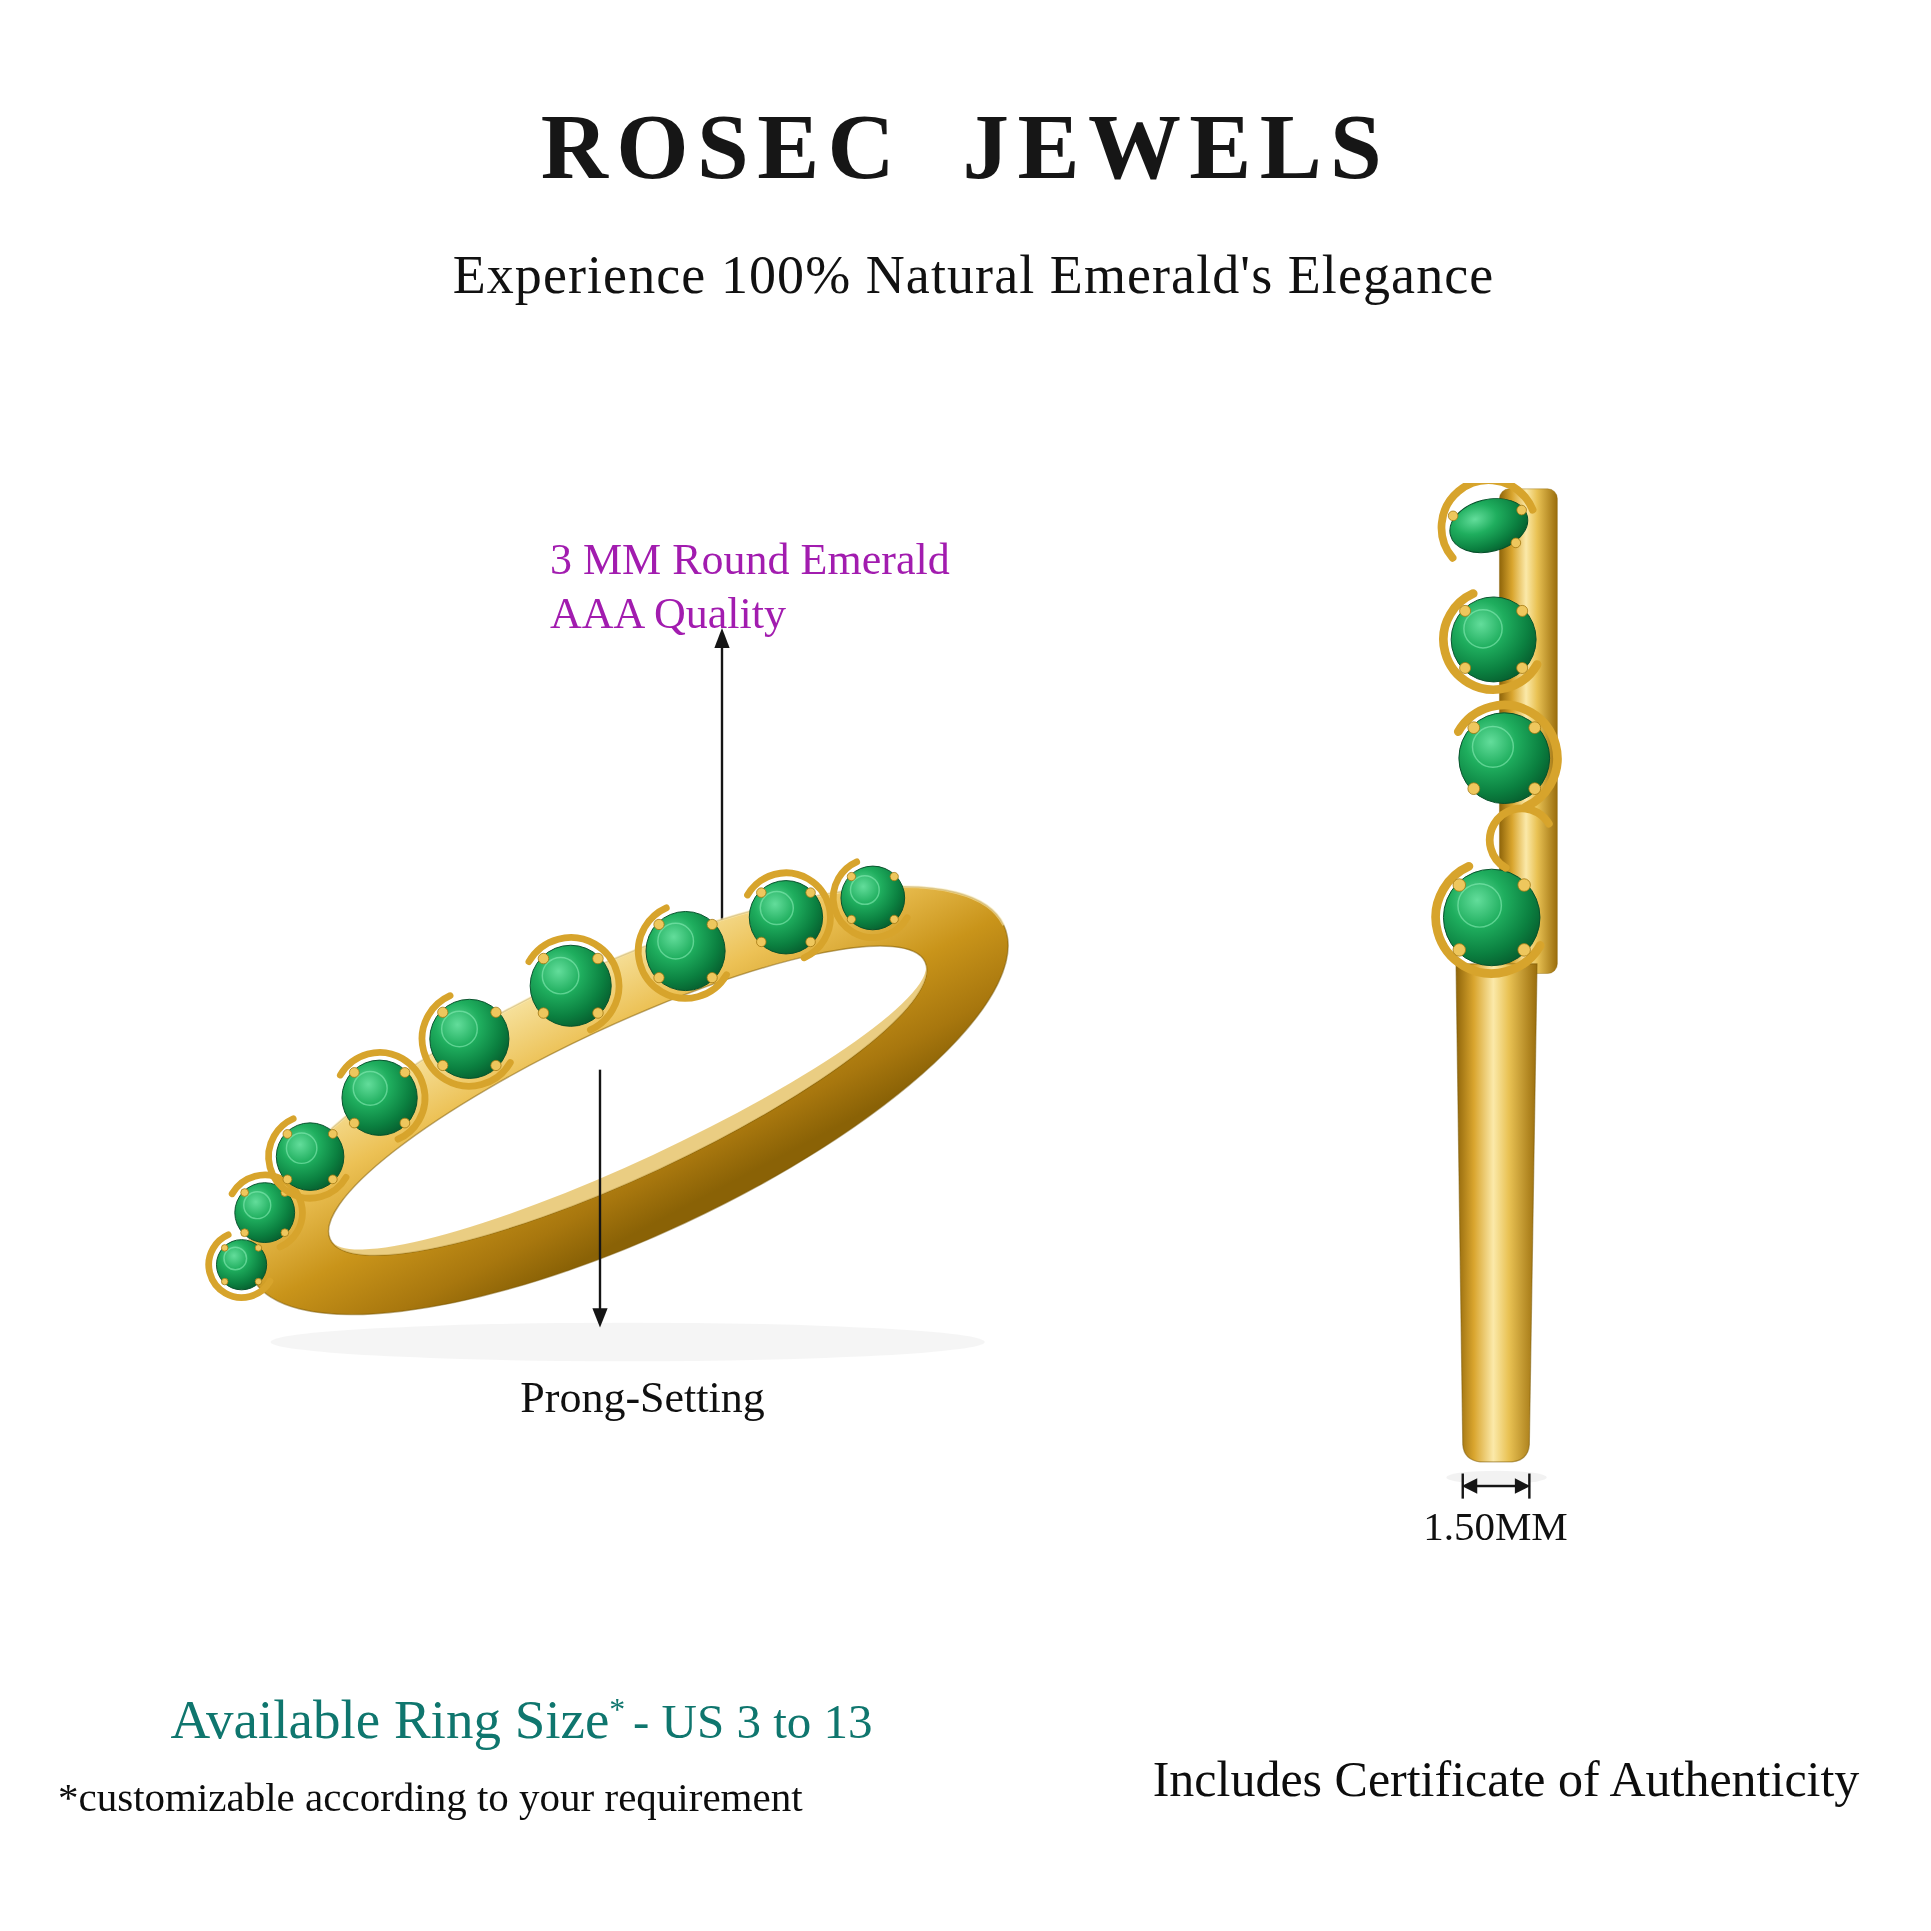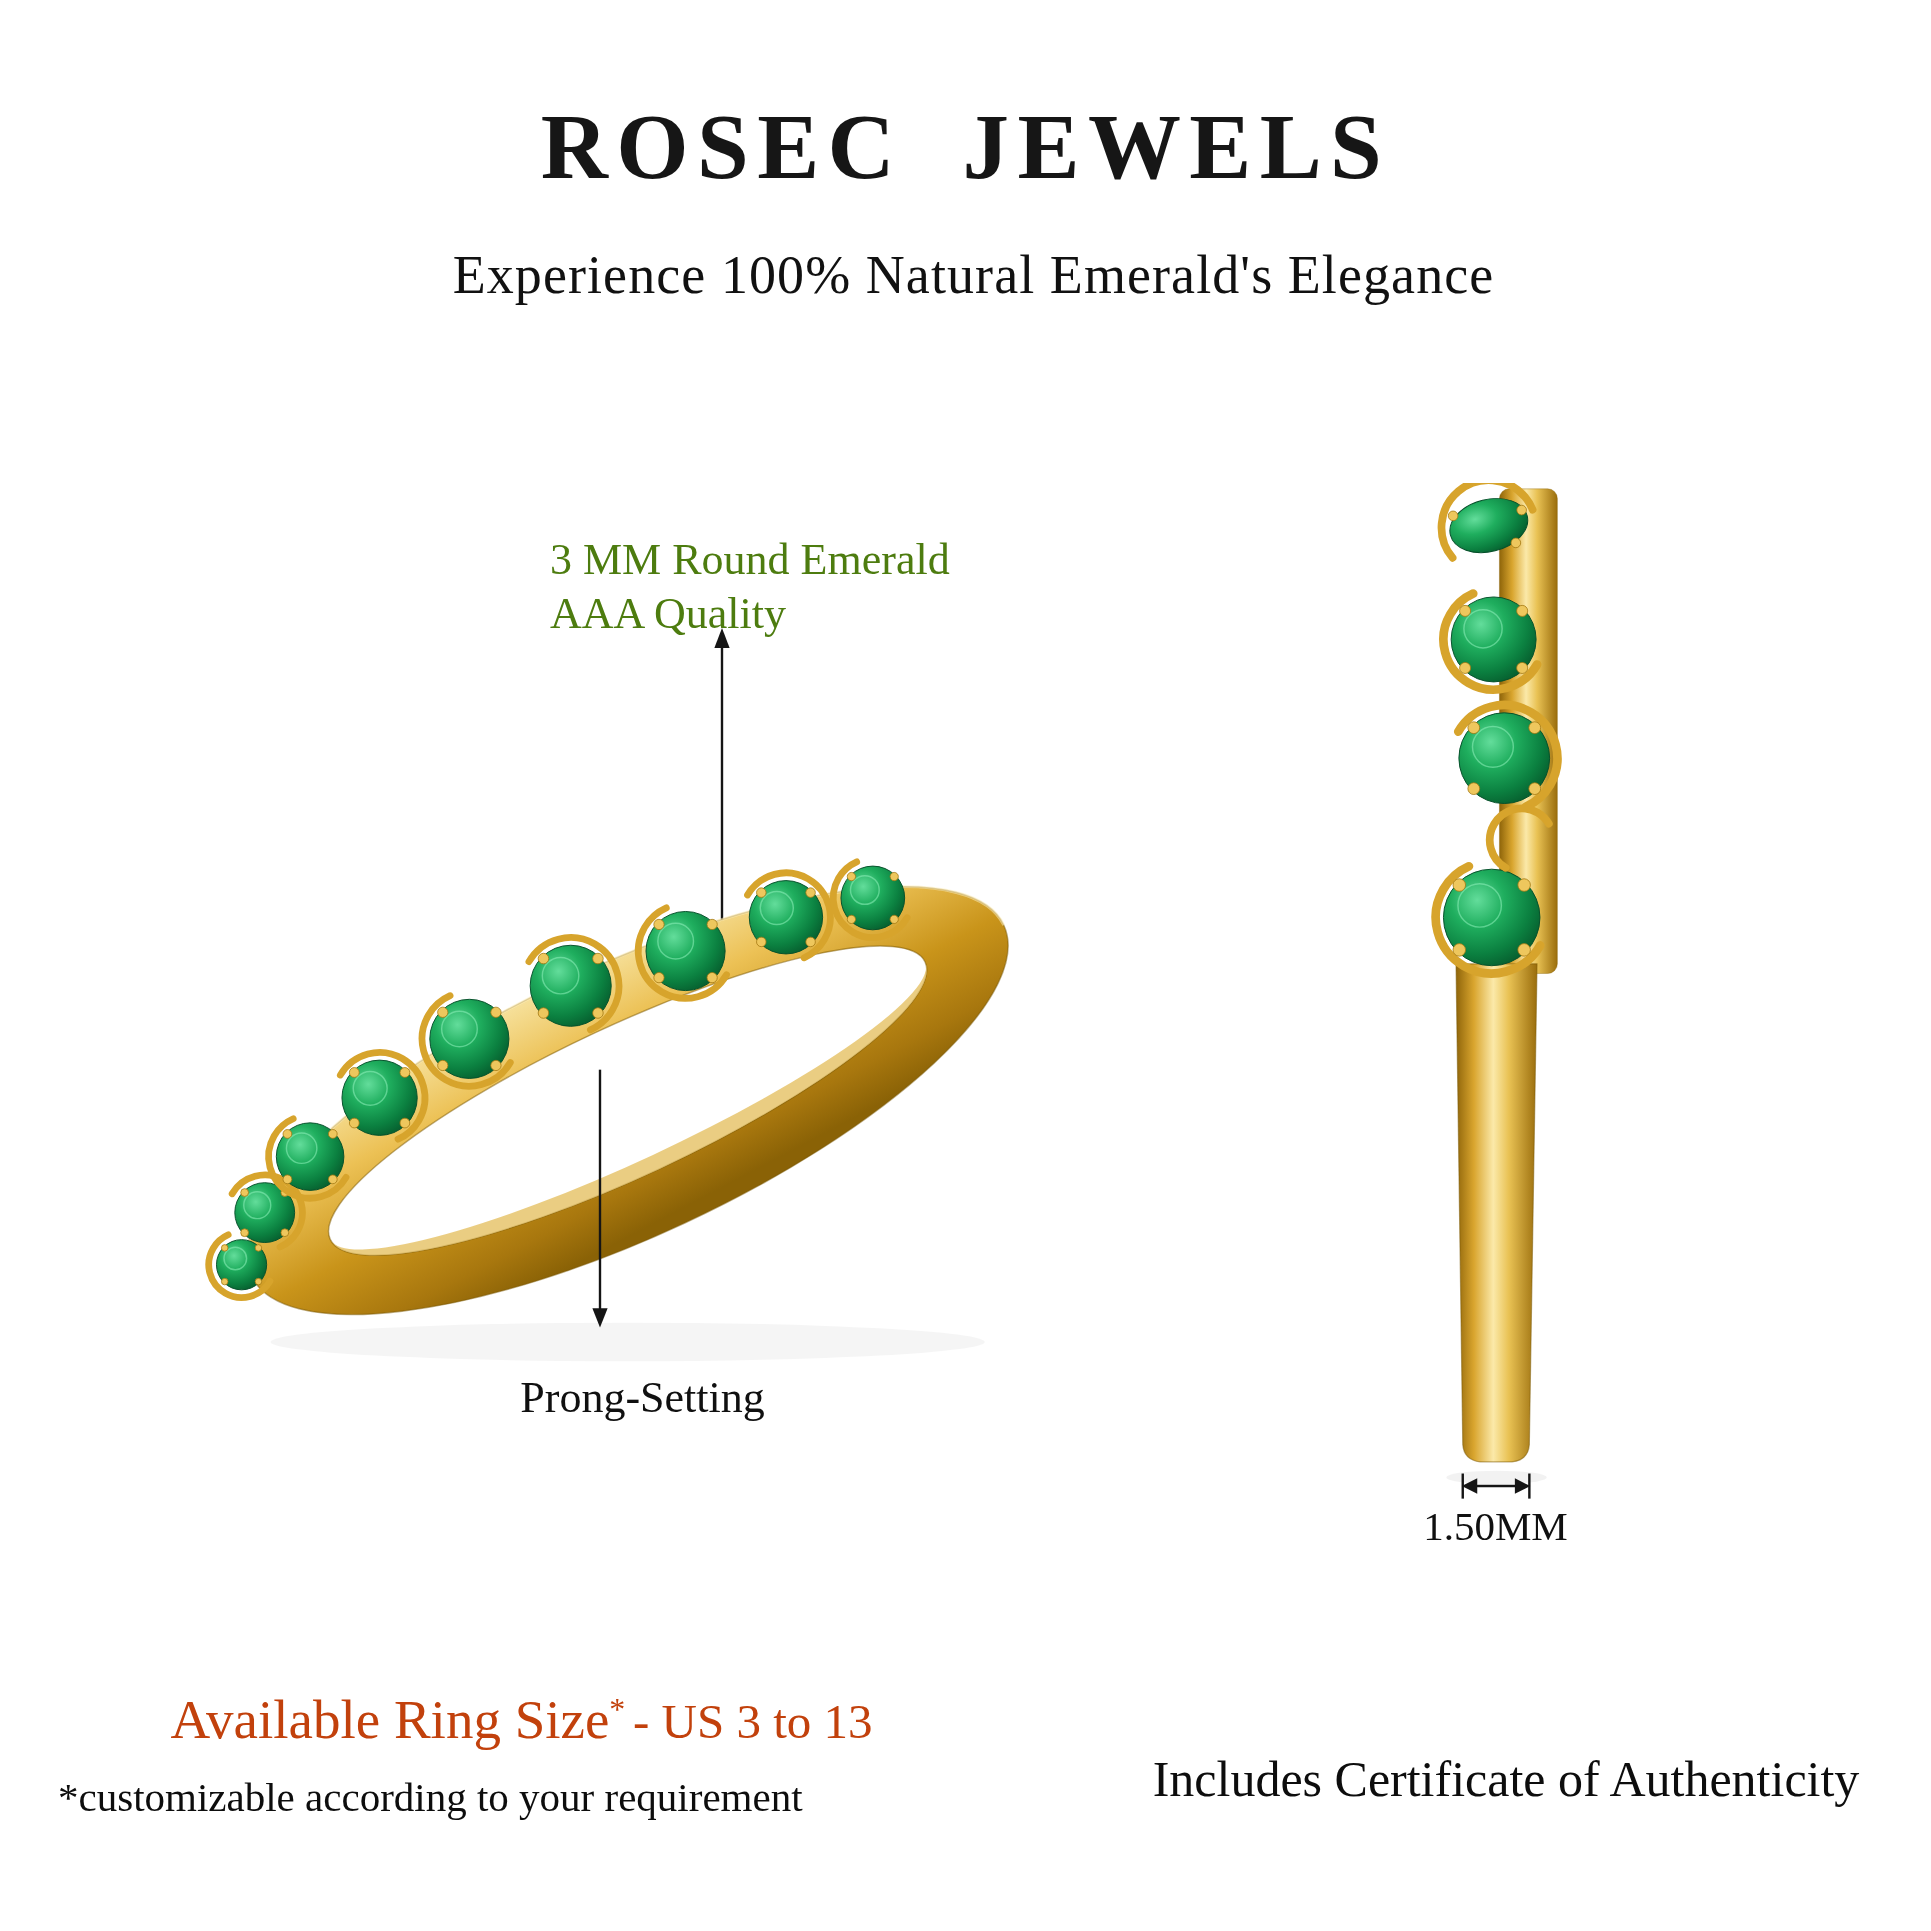"3 MM Round Emerald" .stone-annotation { color: #4d7c0f -> #a21caf }
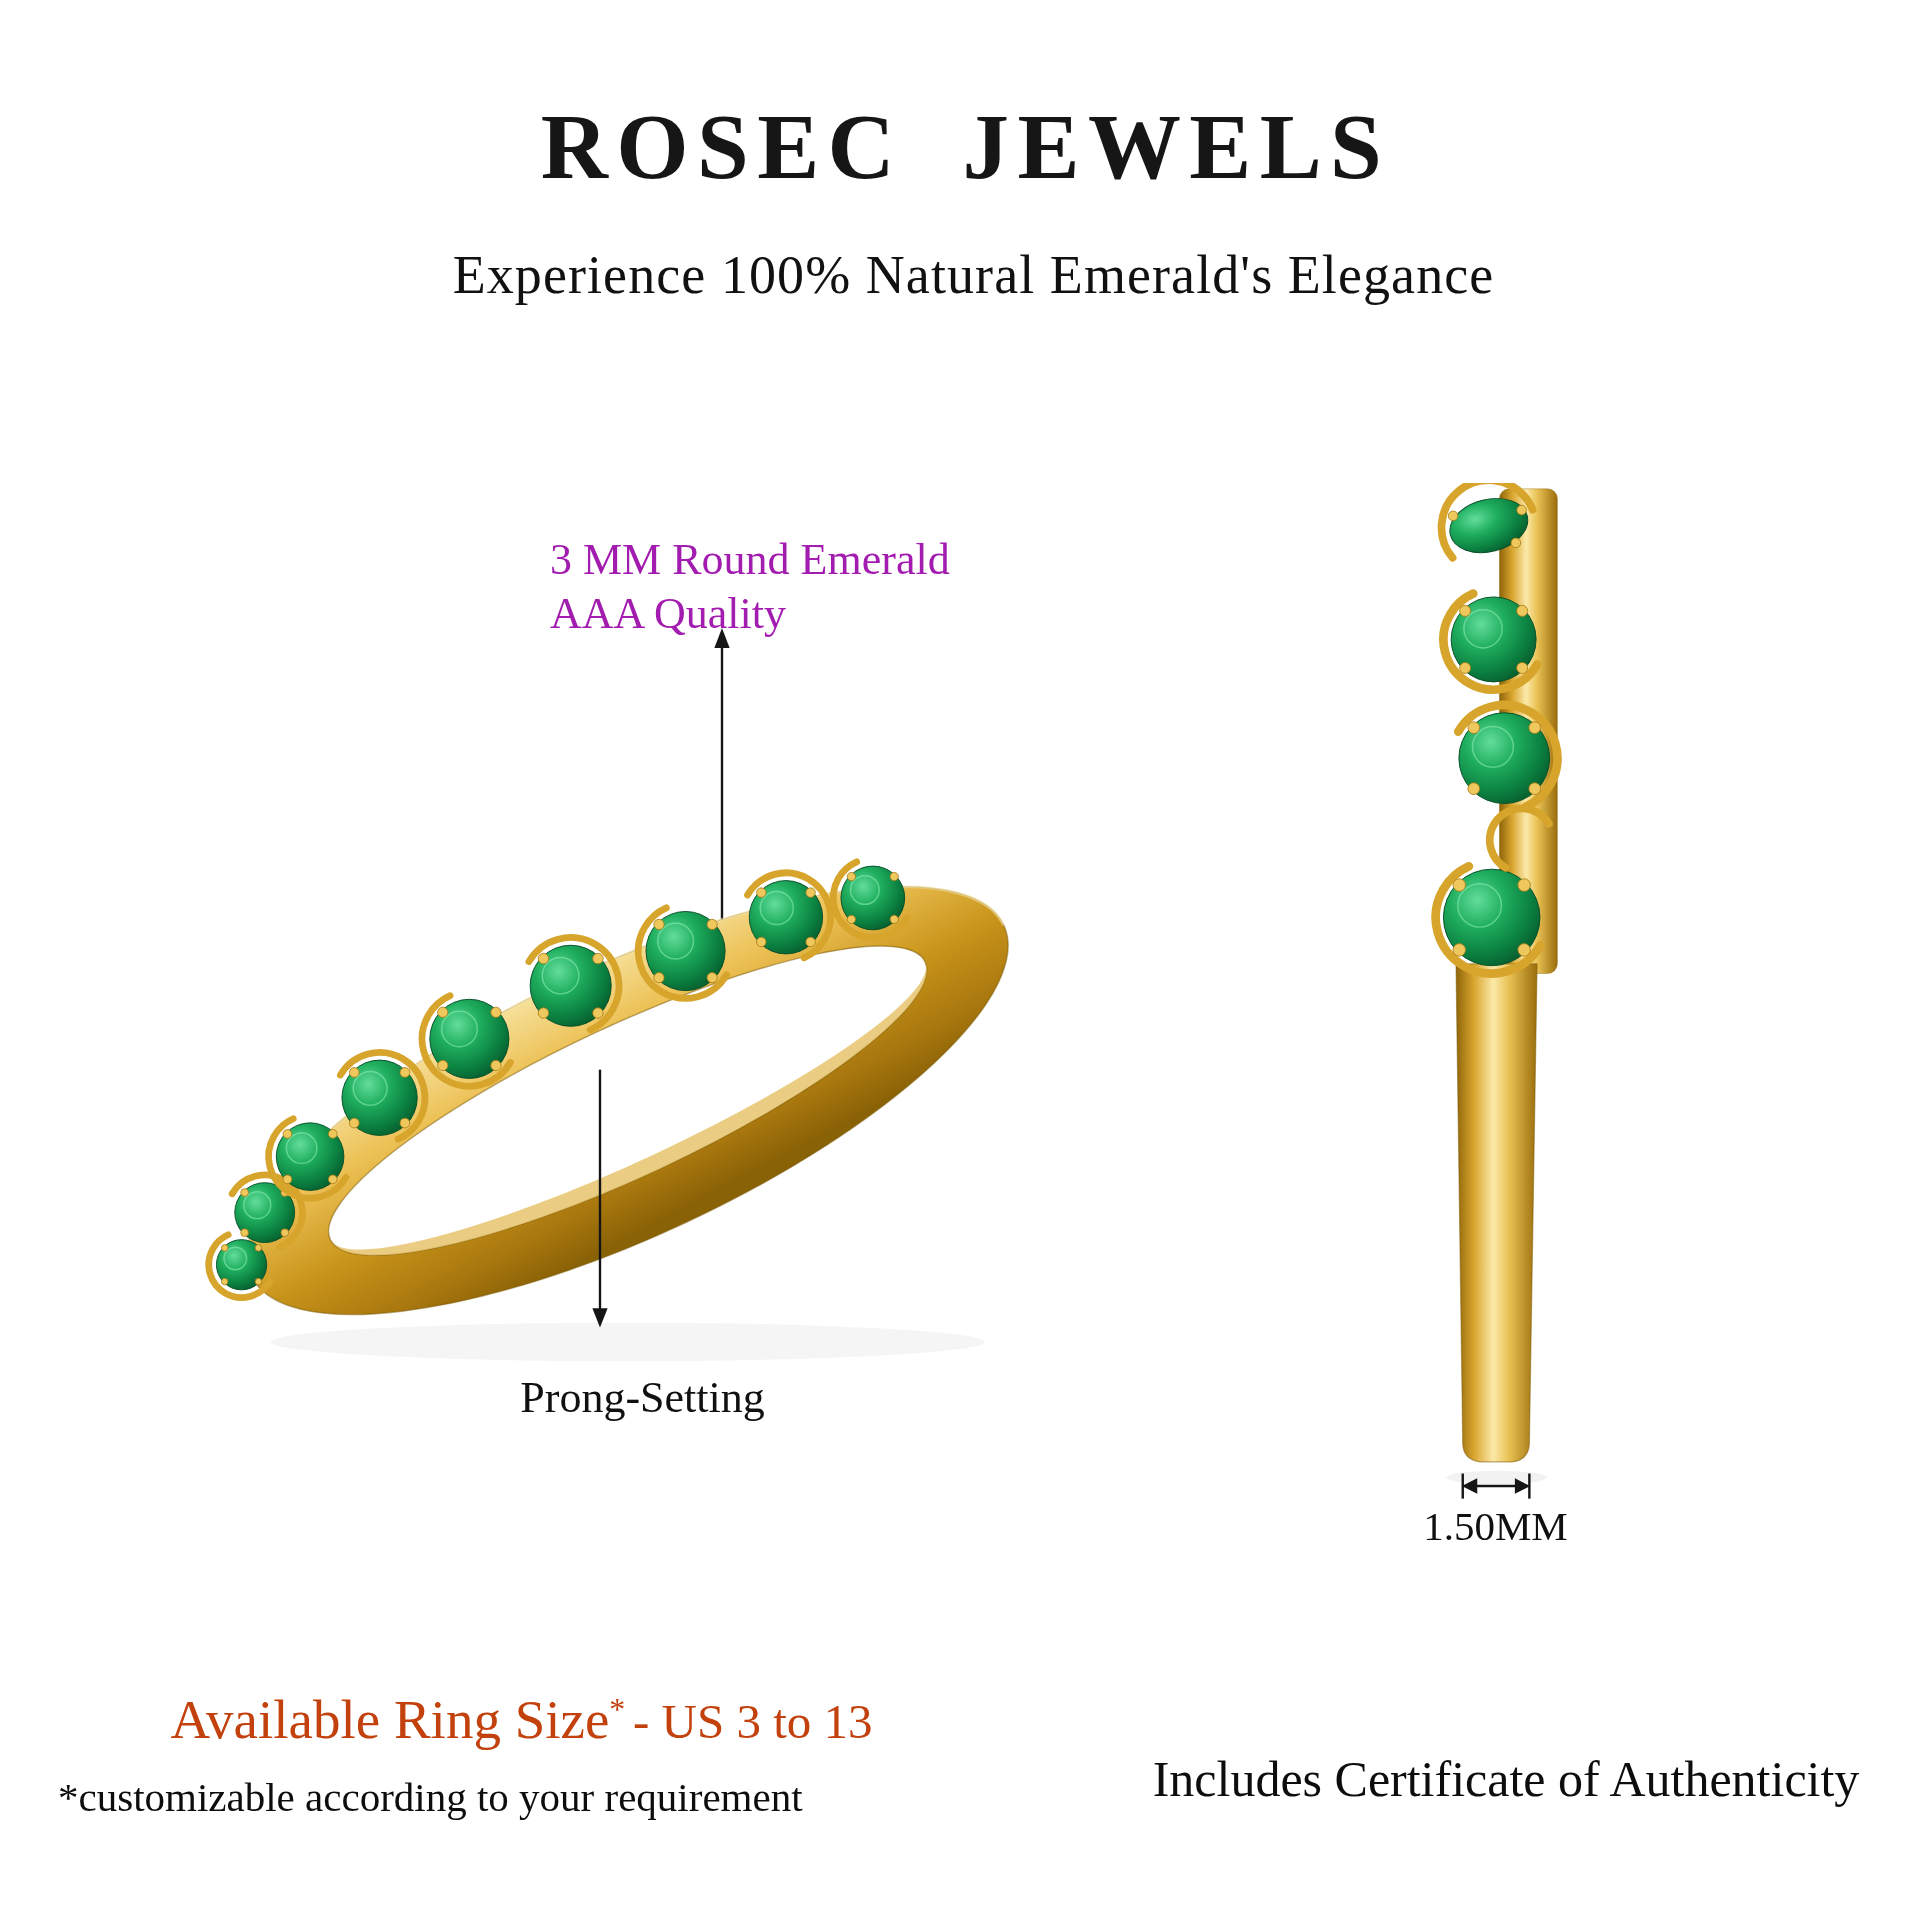"Available Ring Size* - US" .ring-size { color: #c2410c -> #0f766e }
